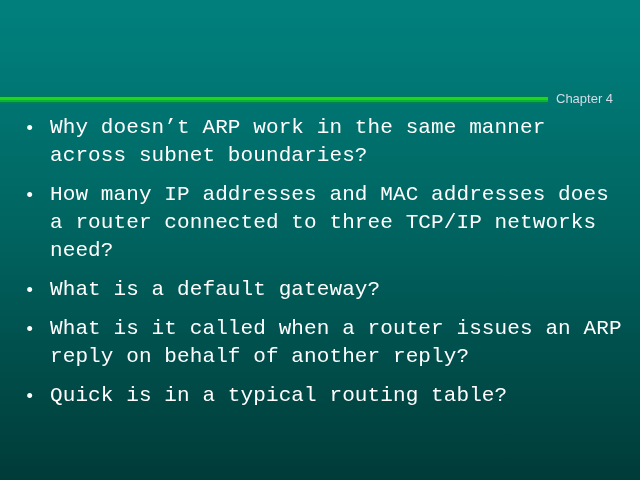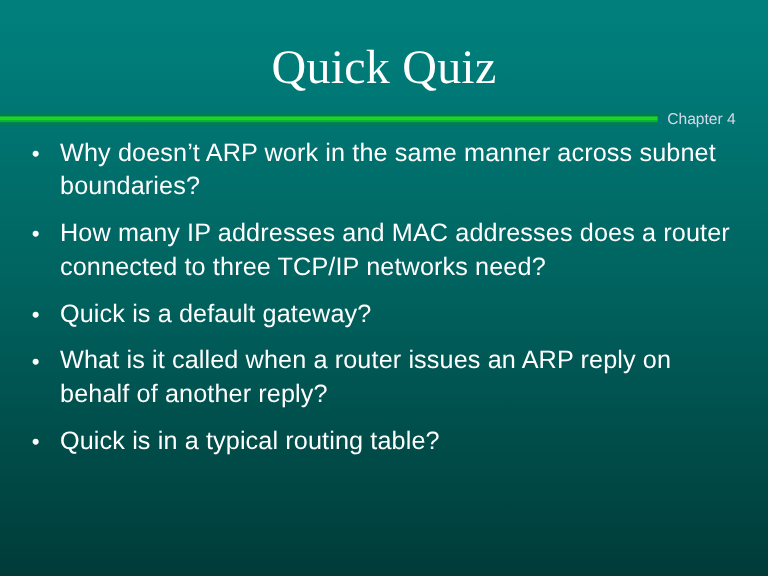"Quick Quiz" div { html: <div>Quick Quiz</div> -> none }
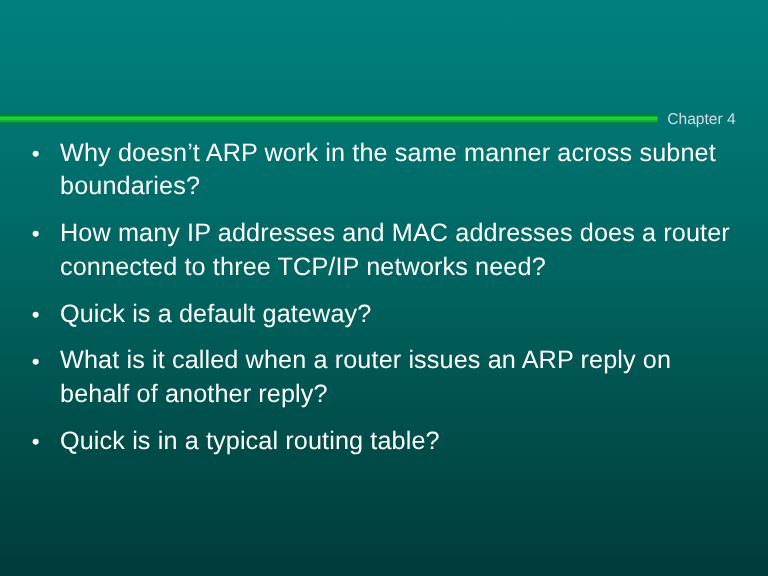"Why doesn’t ARP work in" .bullet-text { font-family: Liberation Sans, sans-serif -> Liberation Mono, monospace }
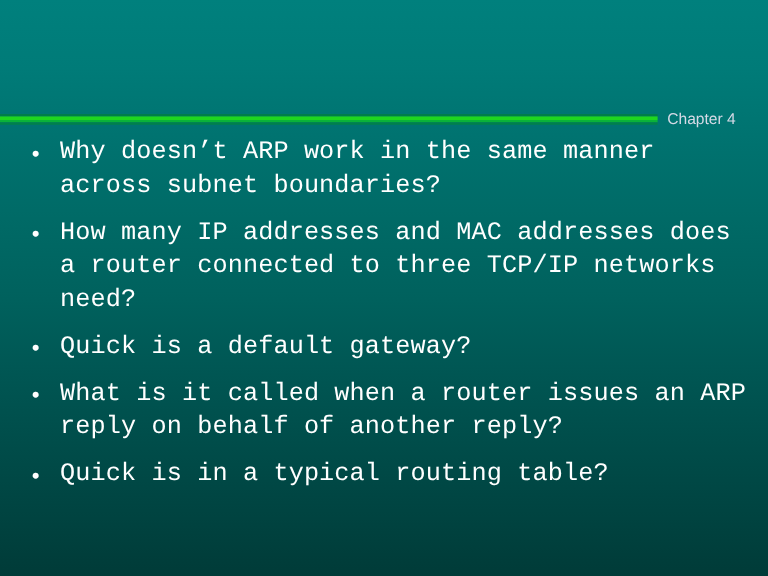"Quick is a default gateway?" span.bullet-text { text: Quick -> What }
